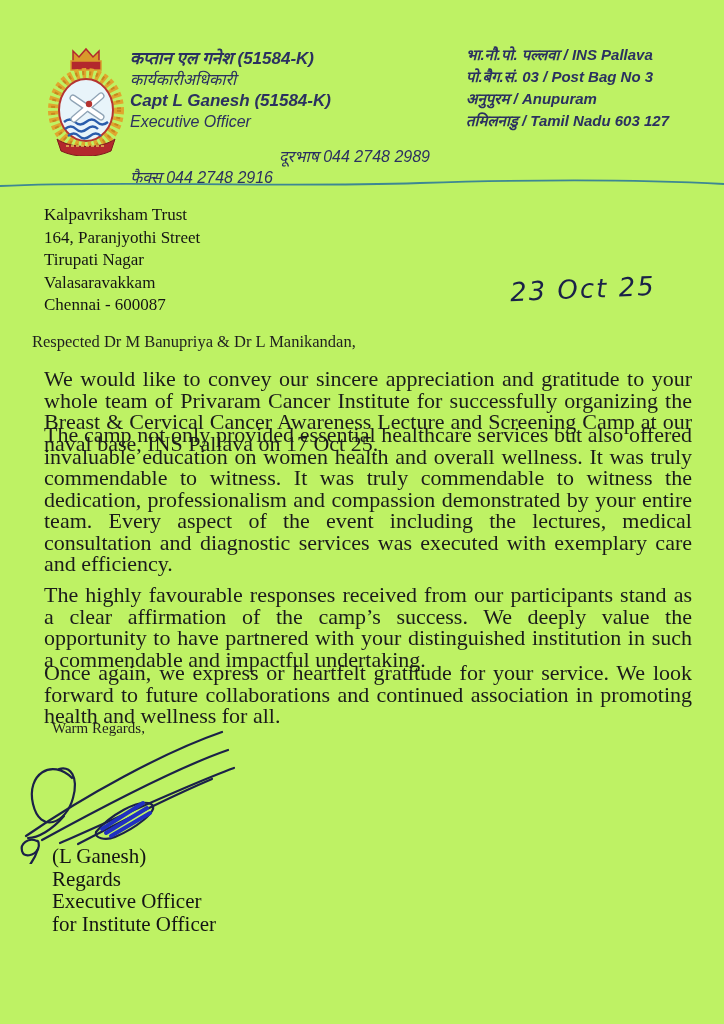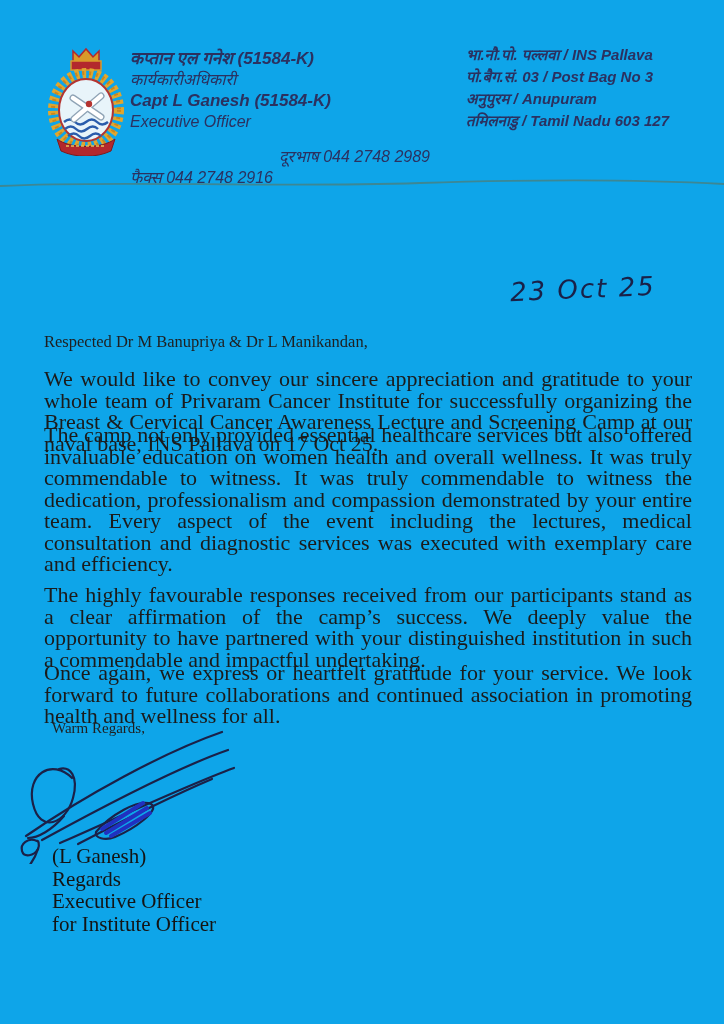"कप्तान एल गनेश (51584-K)" .page { background: #0ea5e9 -> #bef264 }
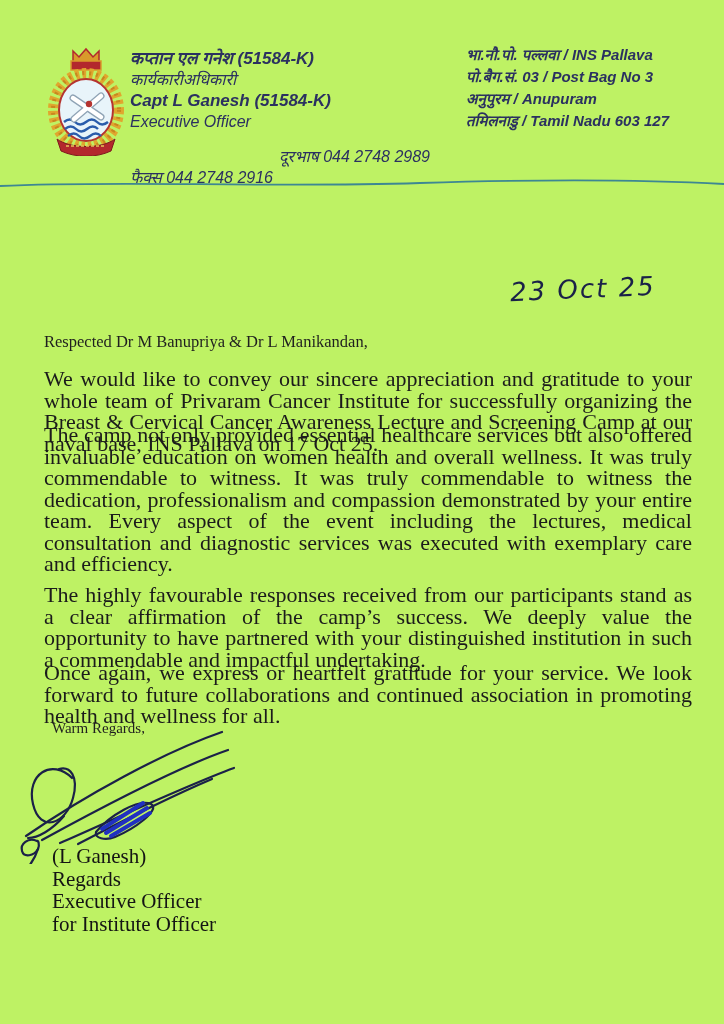"Kalpavriksham Trust" div.recipient { html: none -> <div> <div>Kalpavriksham Trust</div> <div>164, Paranjyothi Street</div> <div>Tirupati Nagar</div> <div>Valasaravakkam</div> <div>Chennai - 600087</div> </div> }
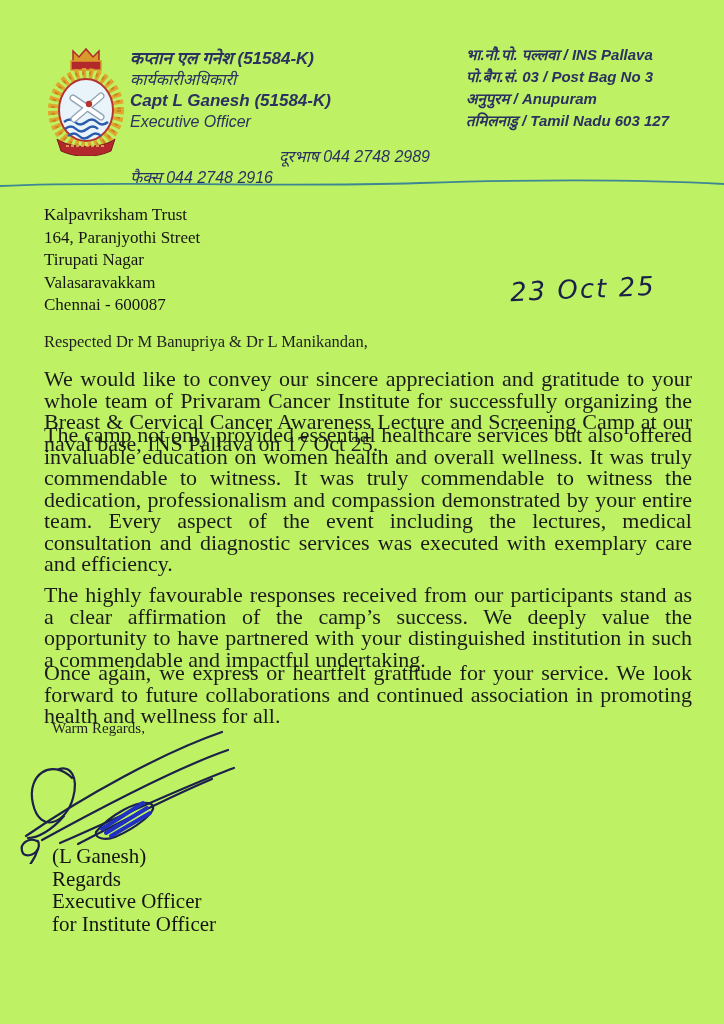"Respected Dr M Banupriya &" .salutation { left: 44px -> 32px }
